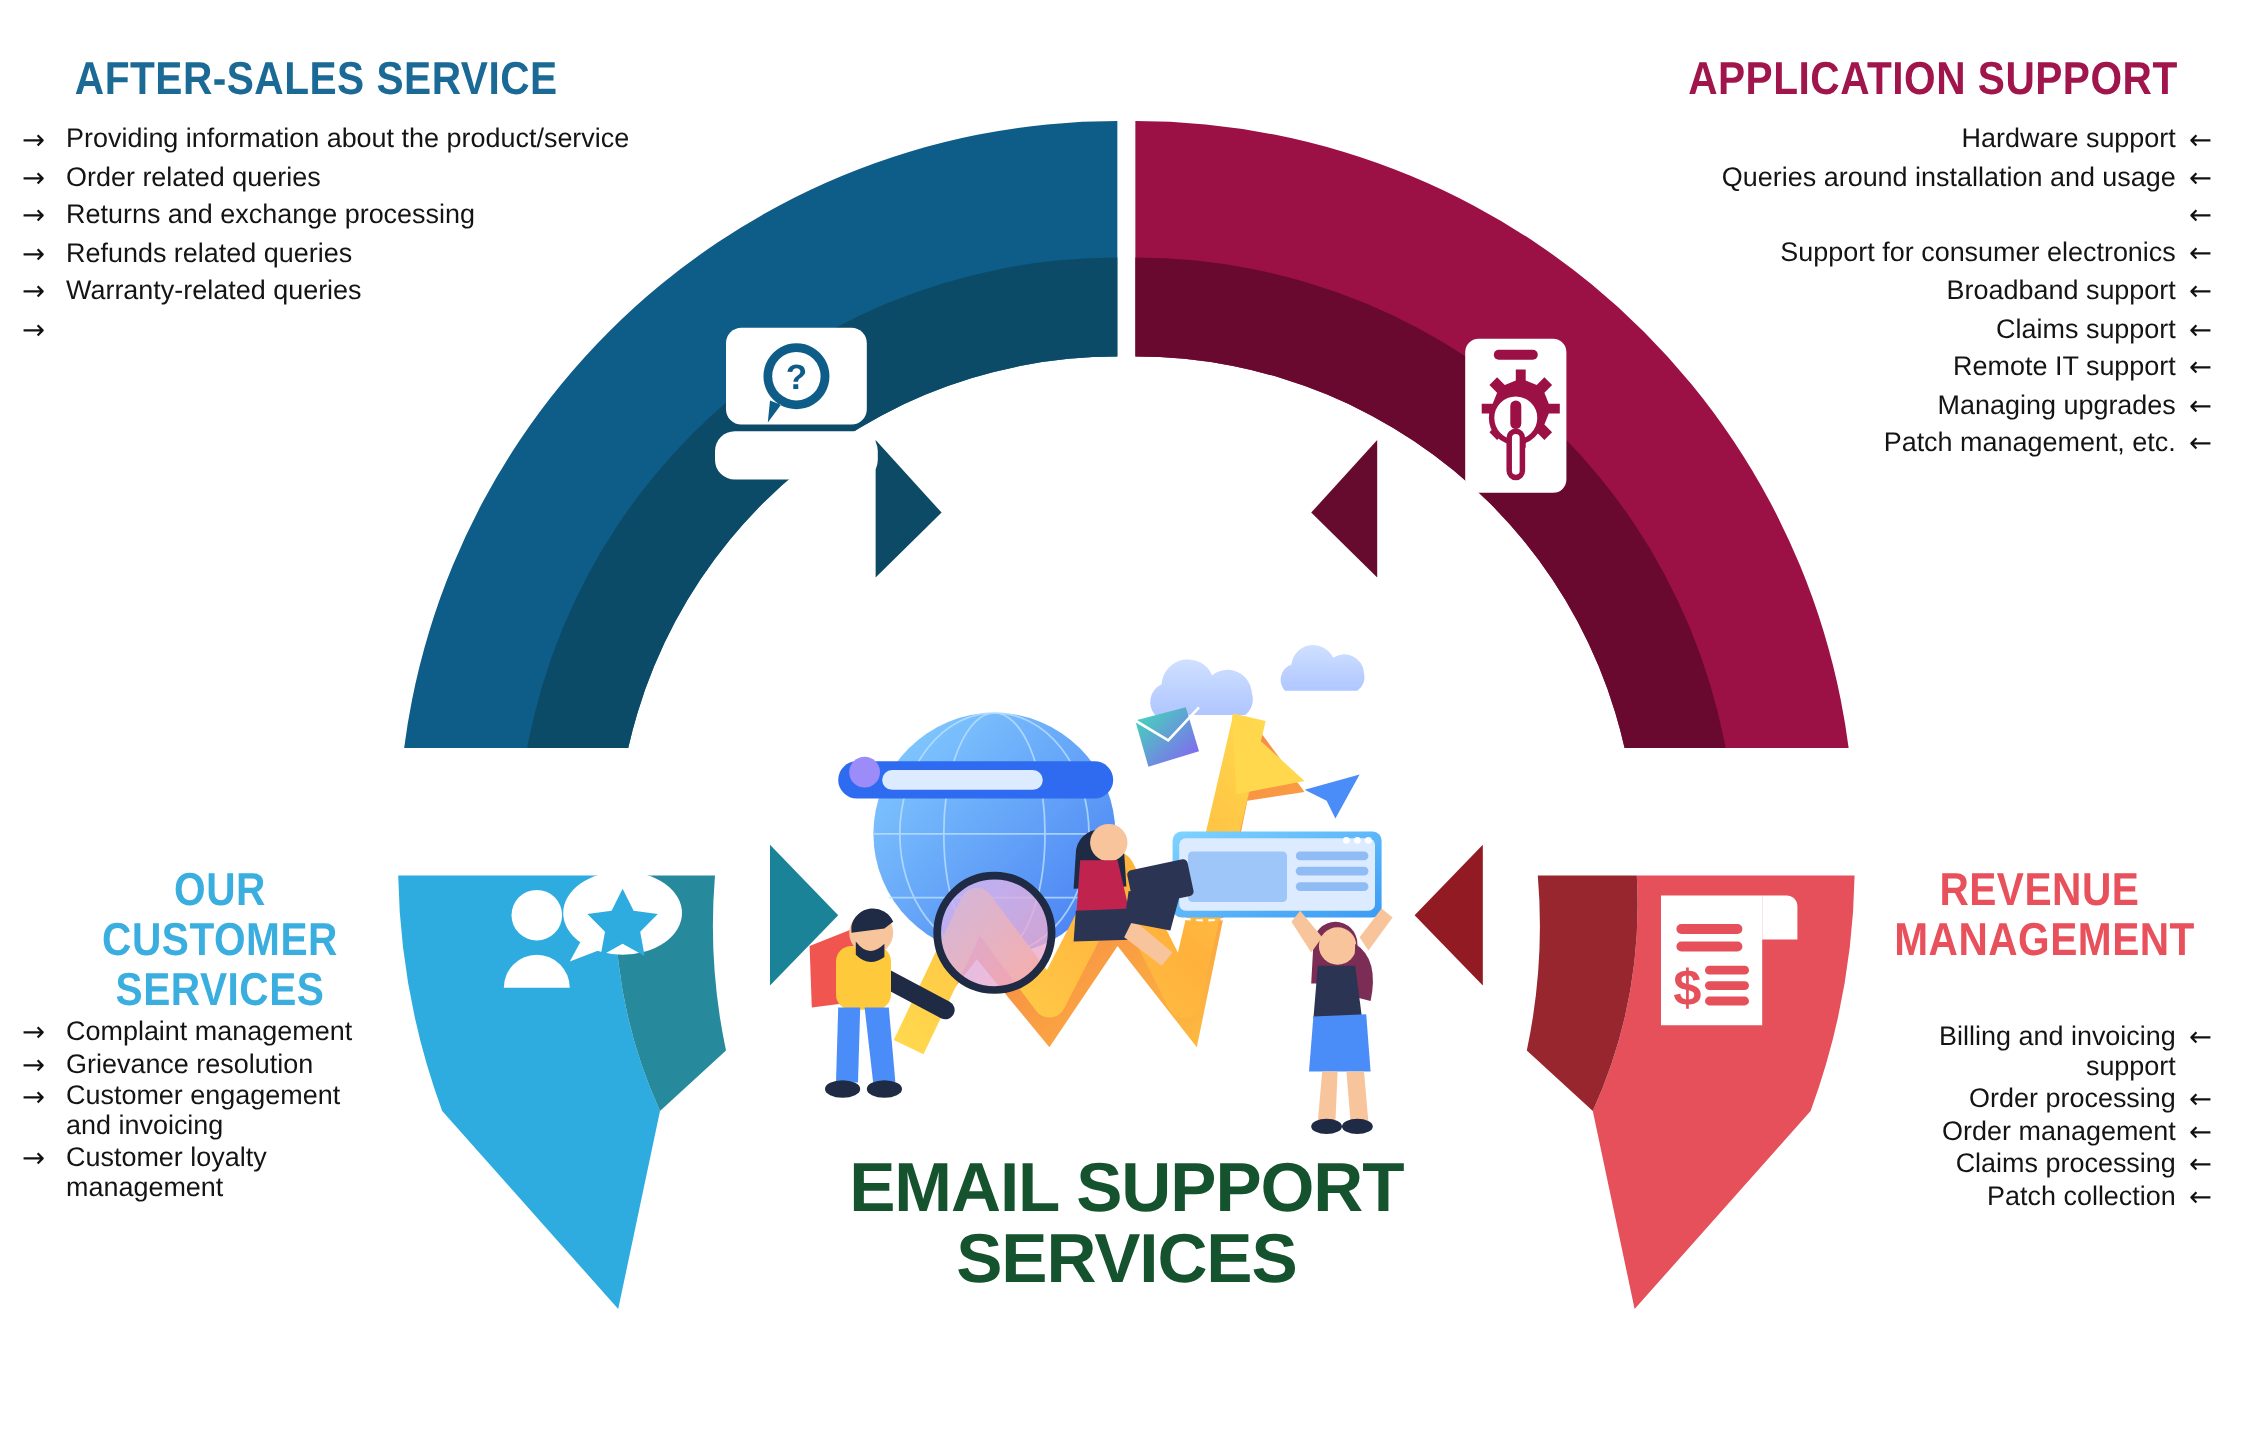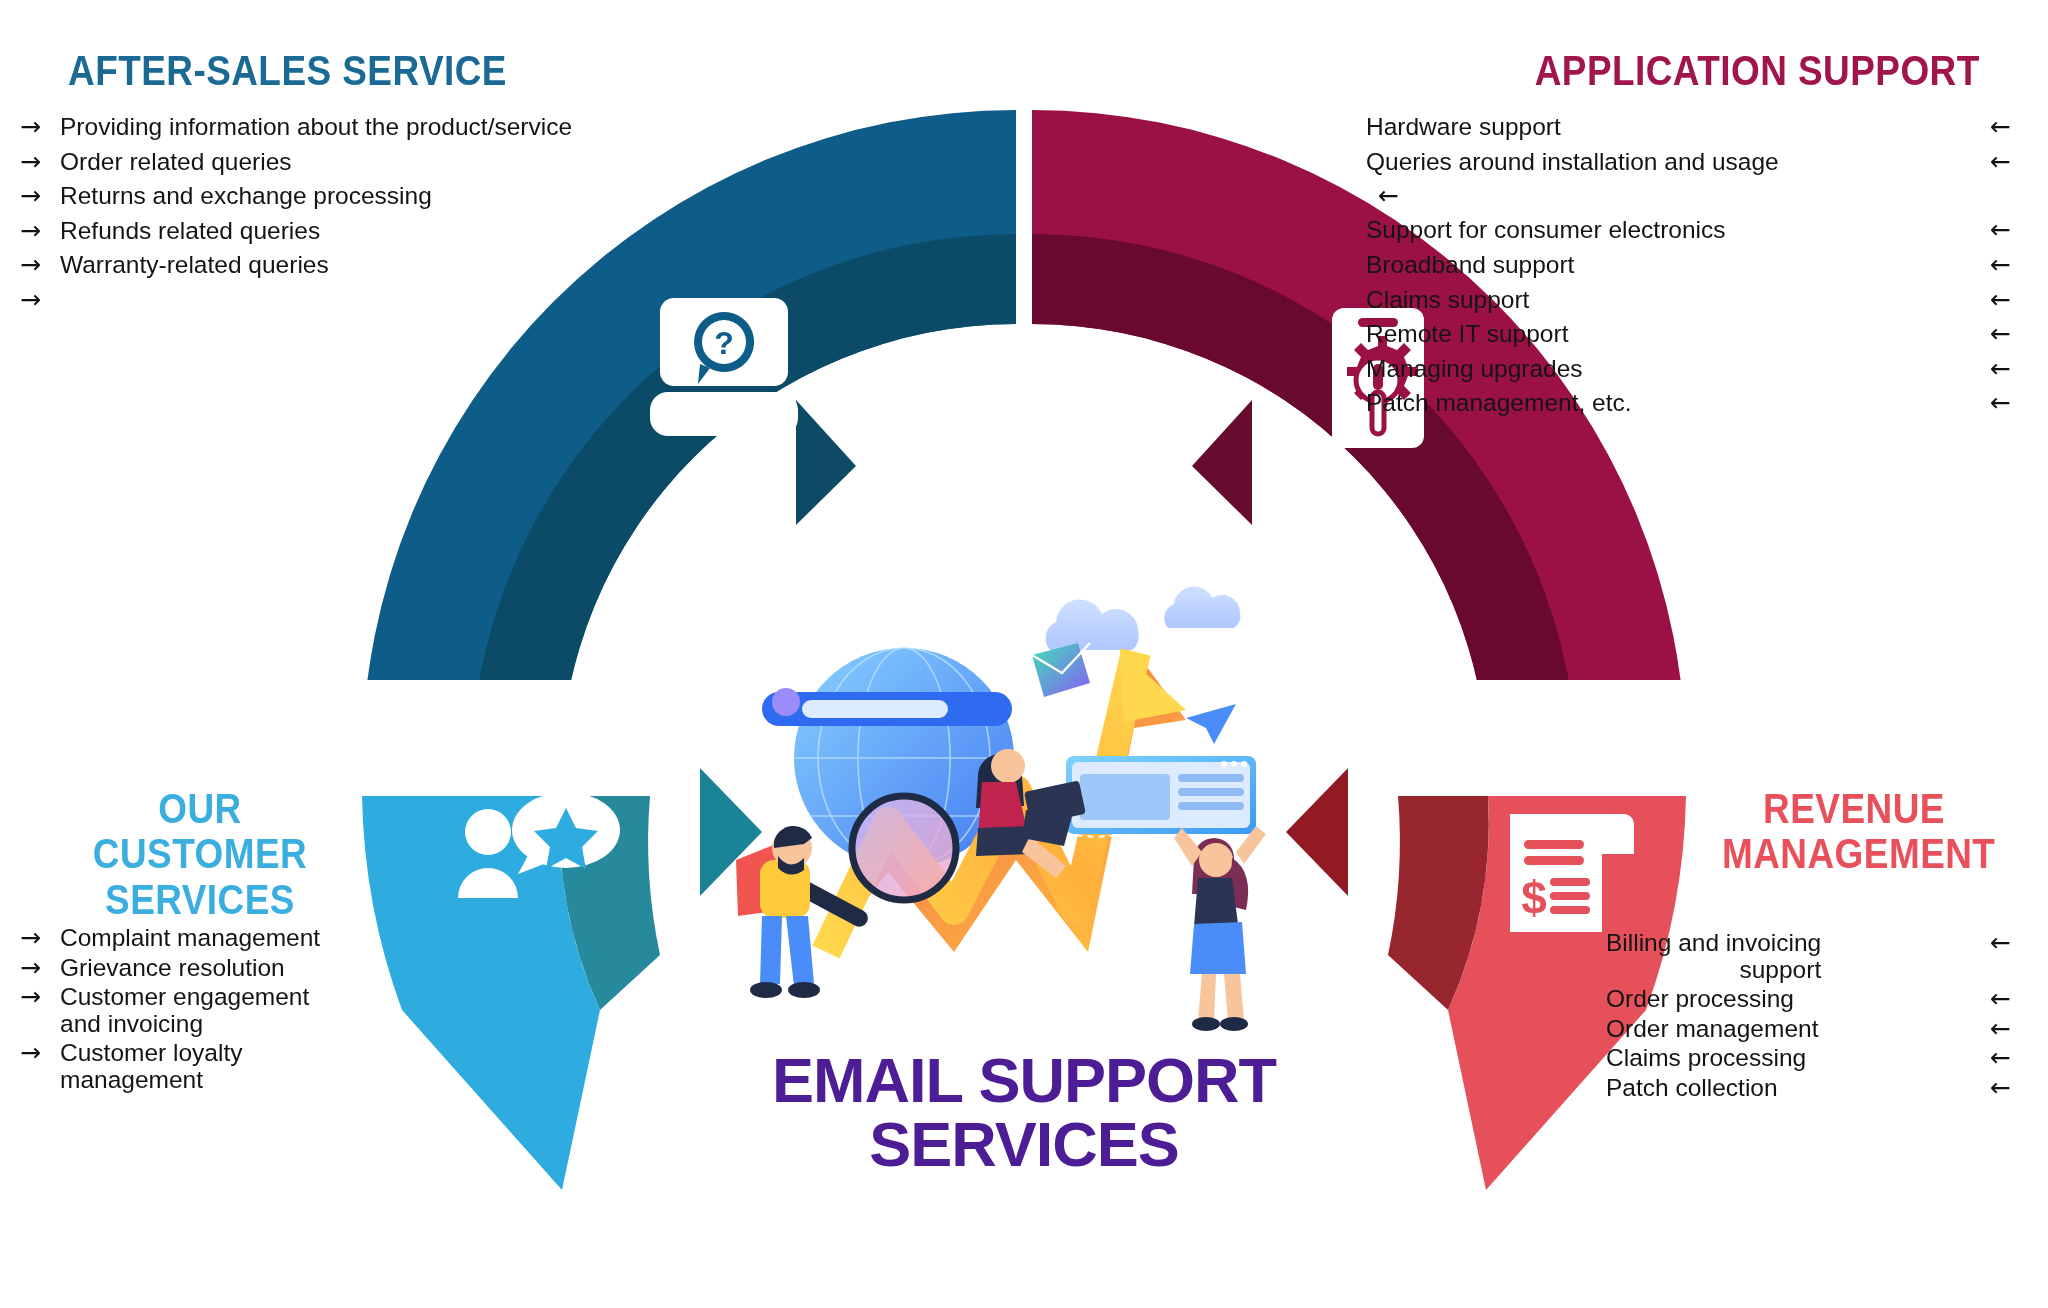"Hardware support" .list.right li { justify-content: space-between -> flex-end }
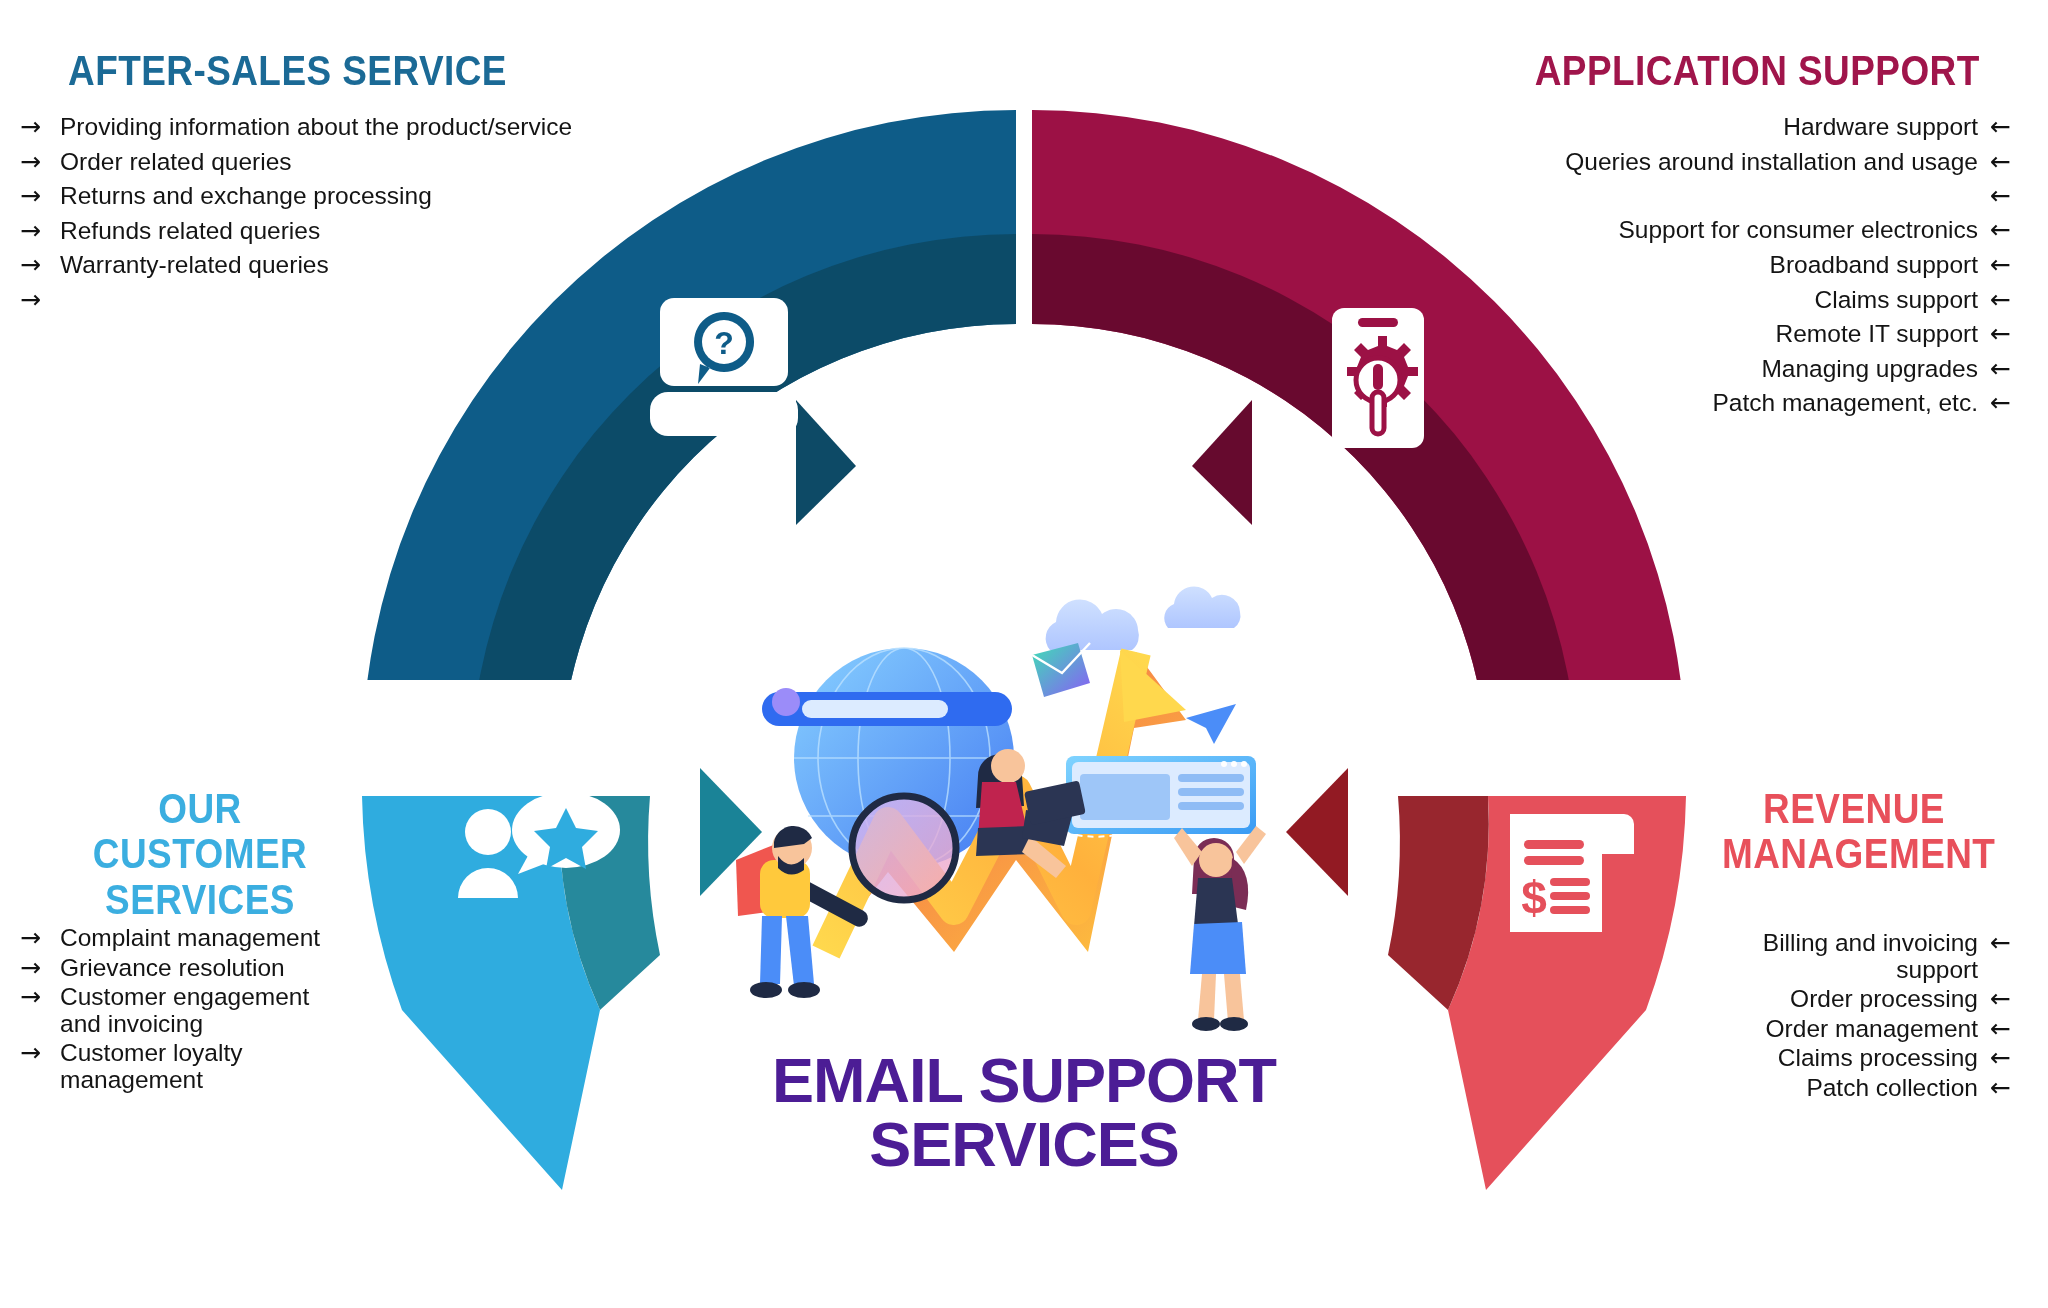"EMAIL SUPPORT" .center-title { color: #4c1d95 -> #14532d }
